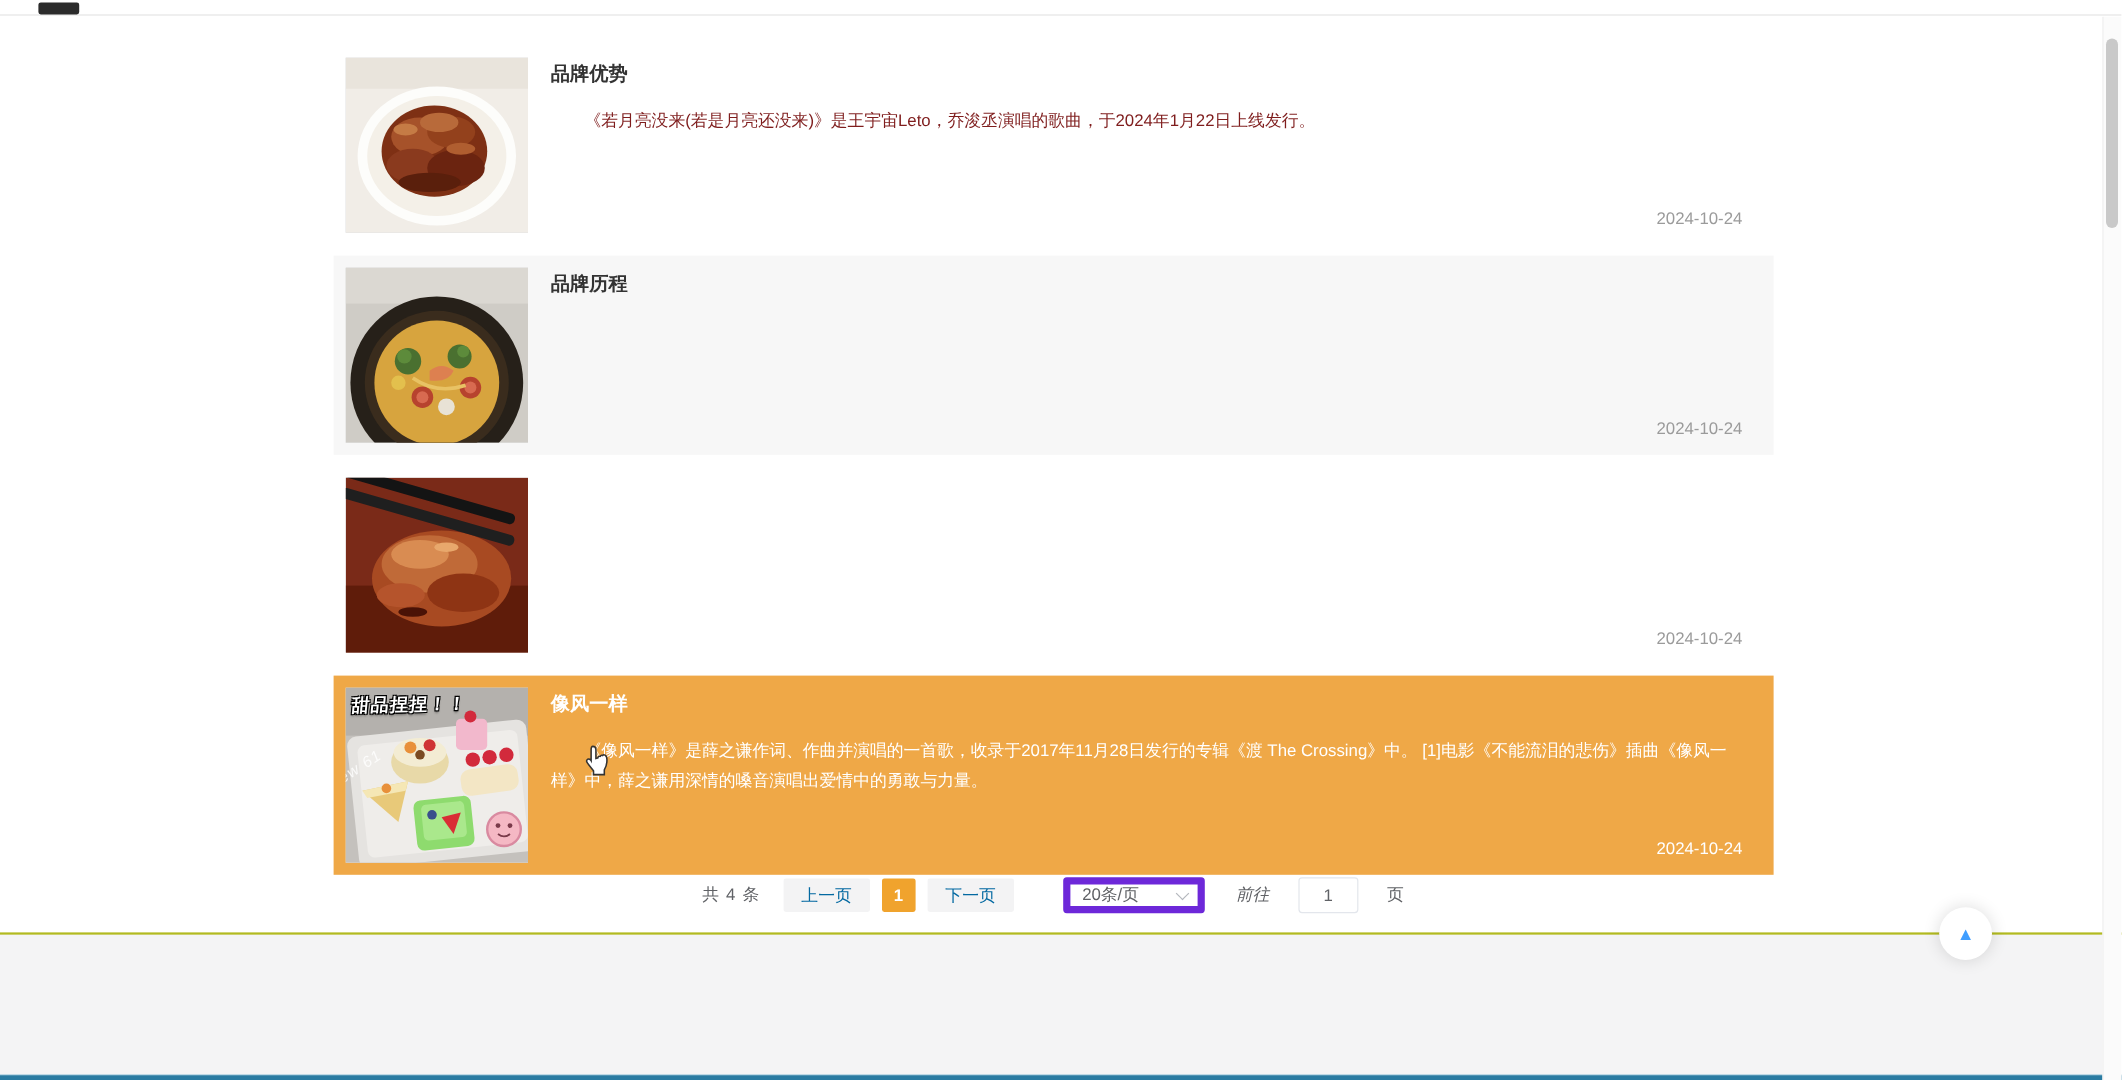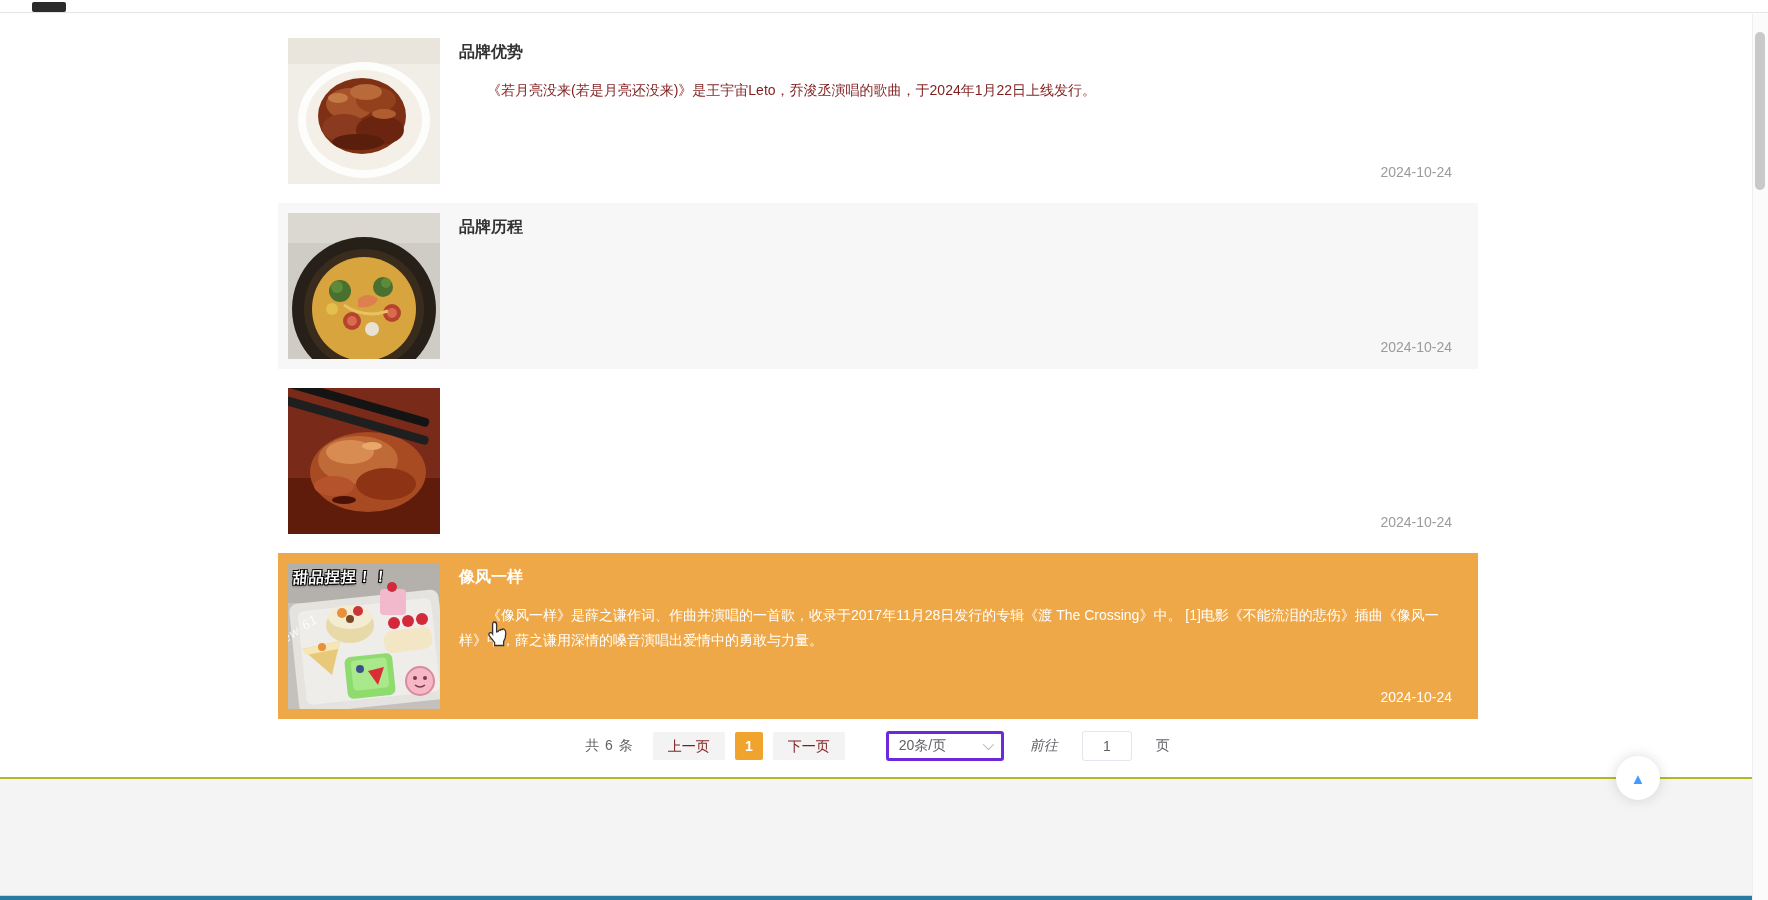"品牌优势" .news-list { top: 28px -> 38px }
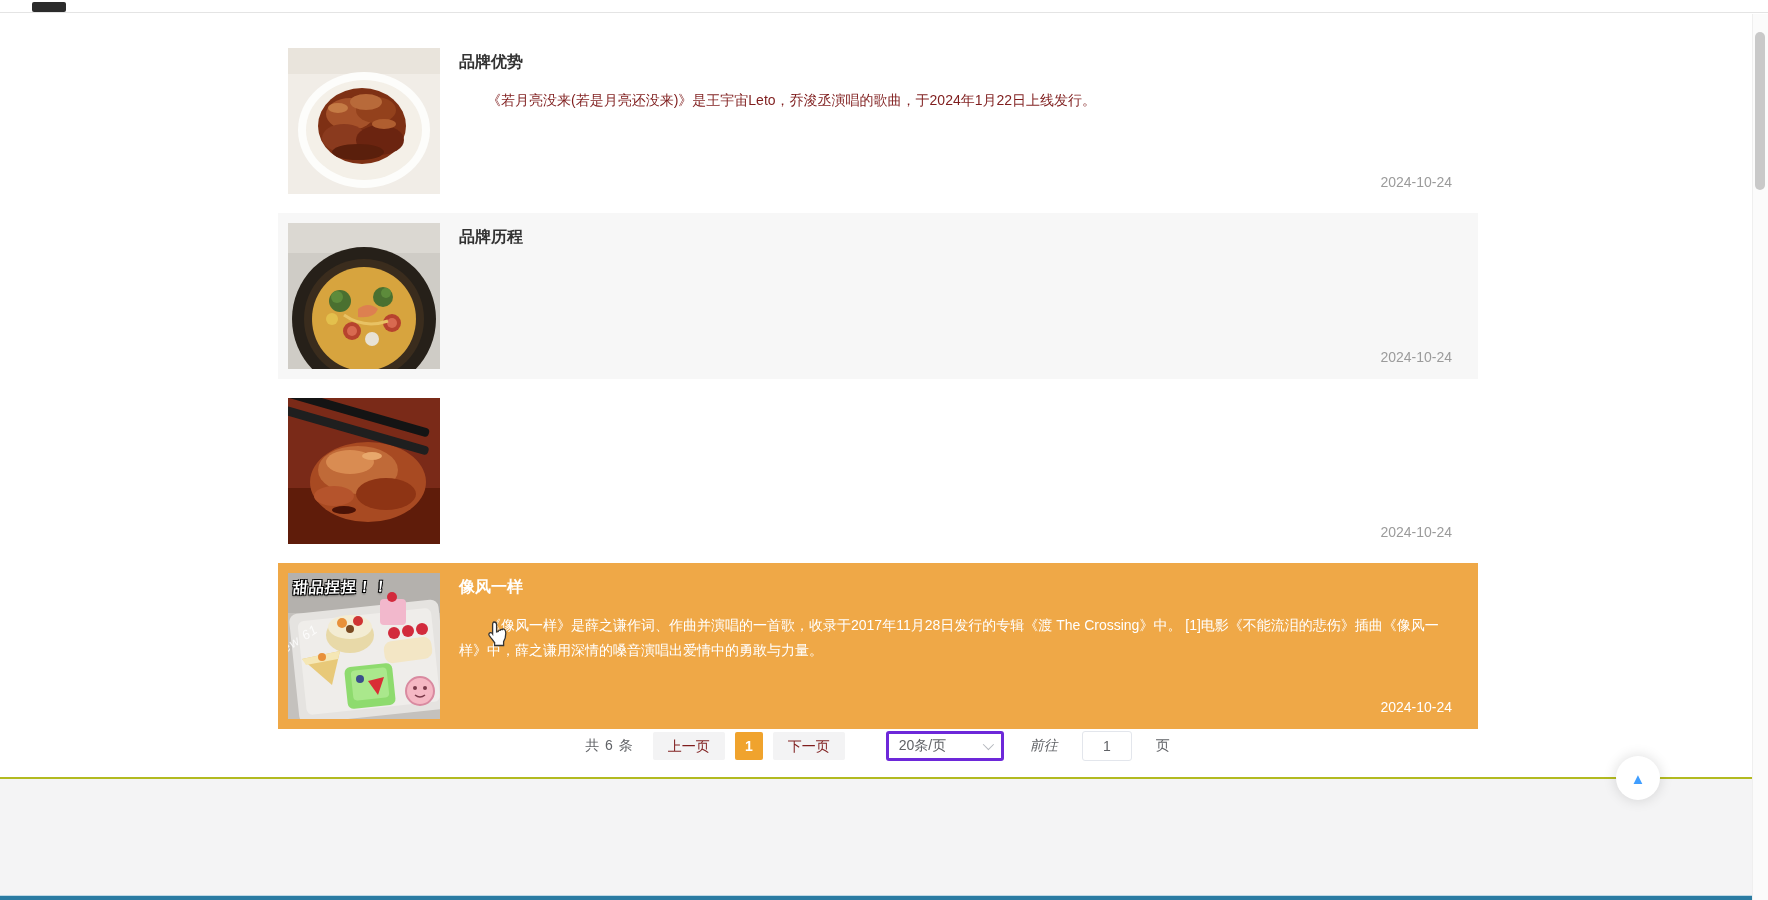"共 6 条" span.pg-total { text: 6 -> 4 }
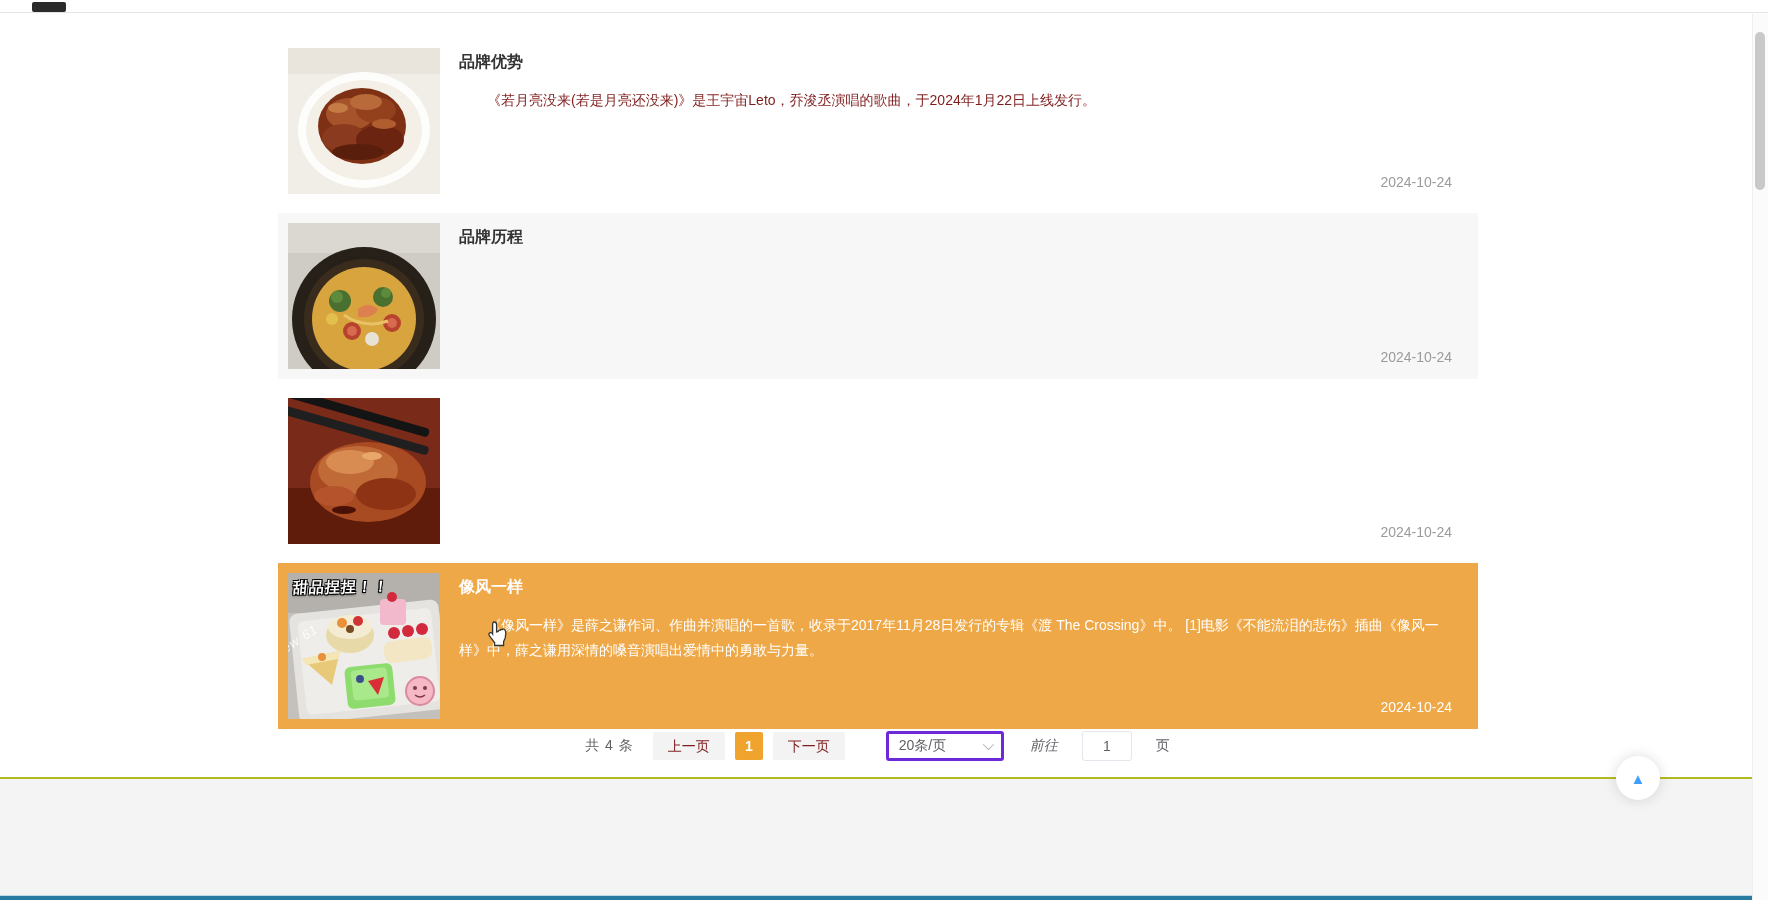"上一页" .pg-btn { color: #7f1d1d -> #0369a1 }
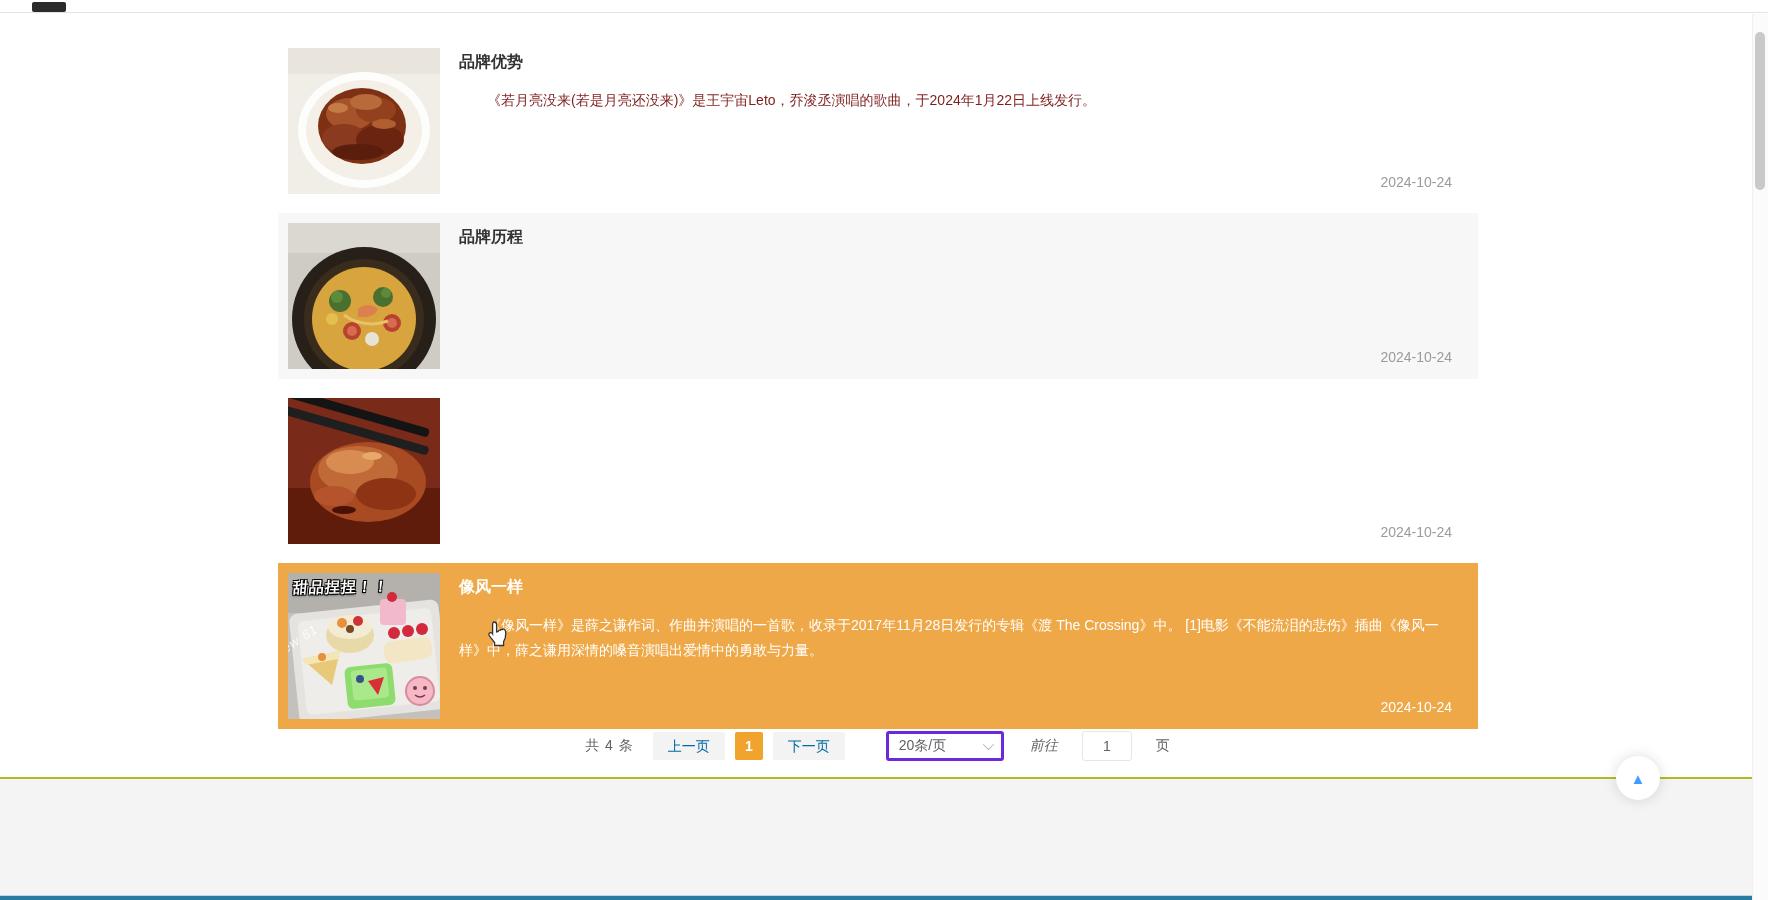"20条/页" .pg-size { border: 3px solid #6d28d9 -> 6px solid #6d28d9 }
